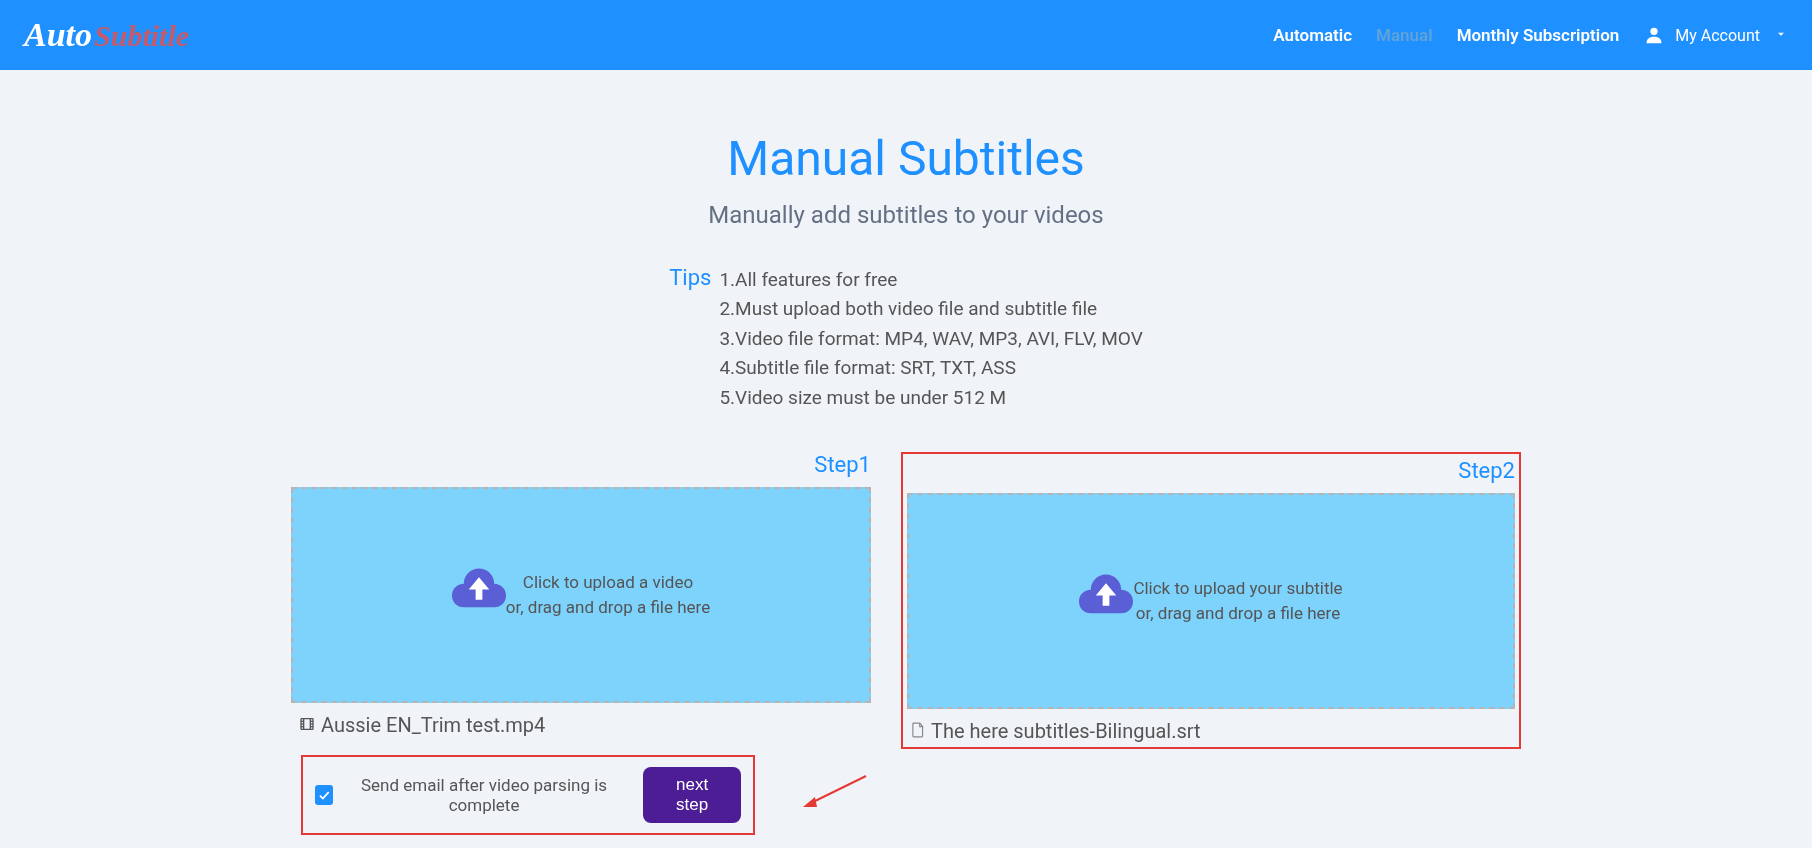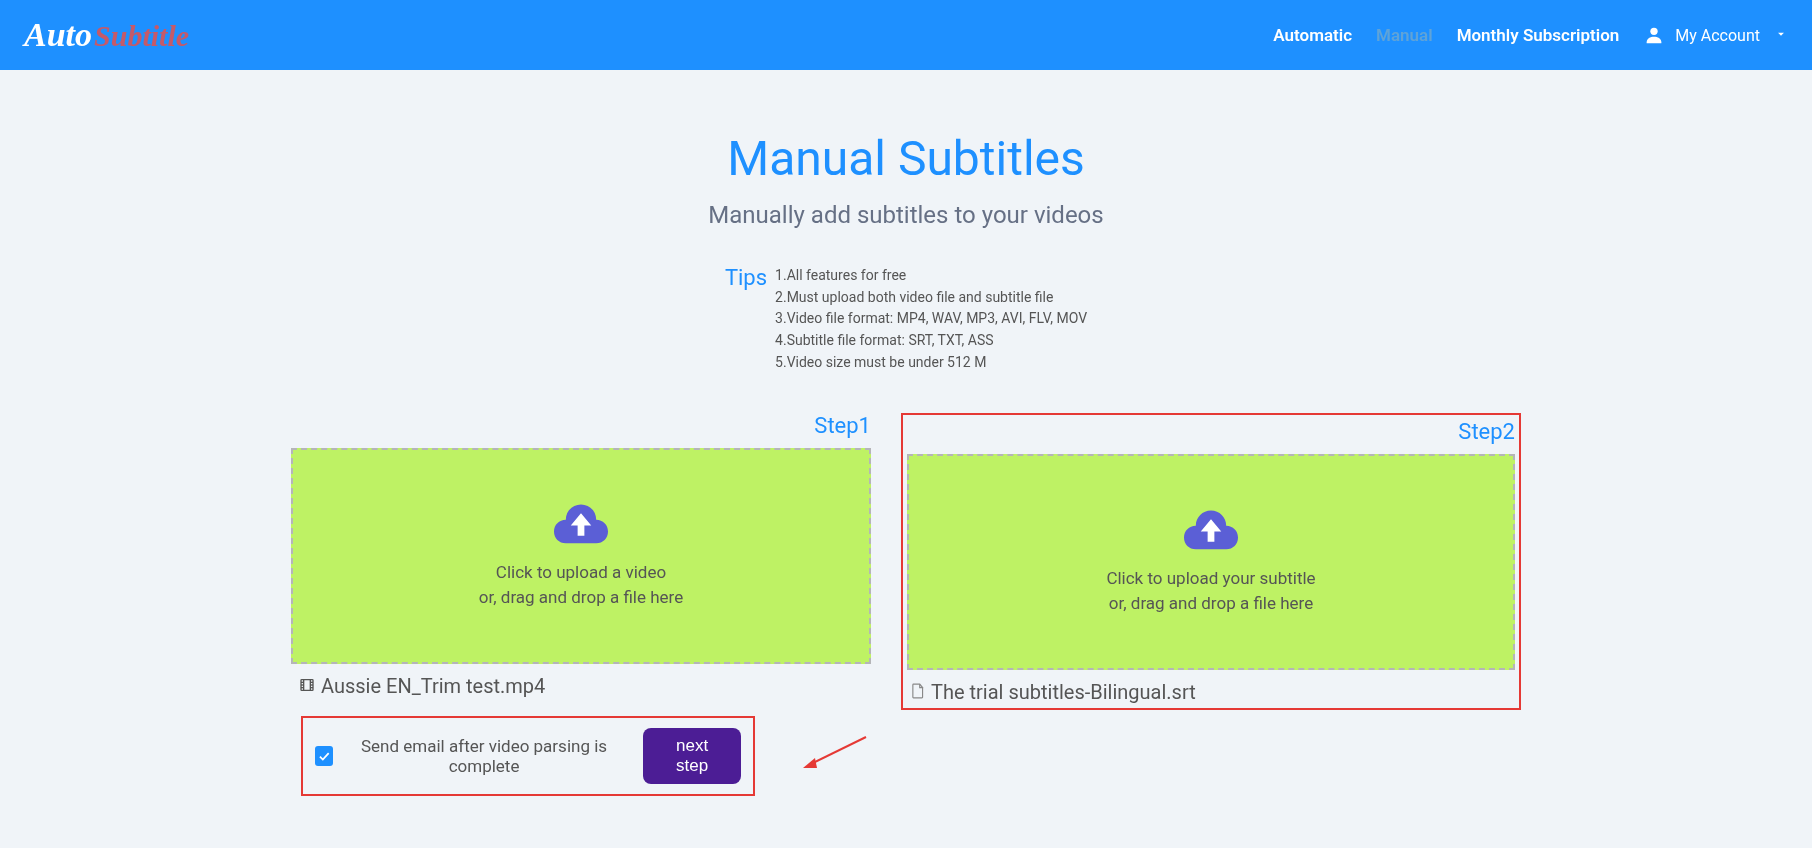"1.All features for free" .tips-list { font-size: 14px -> 19px }
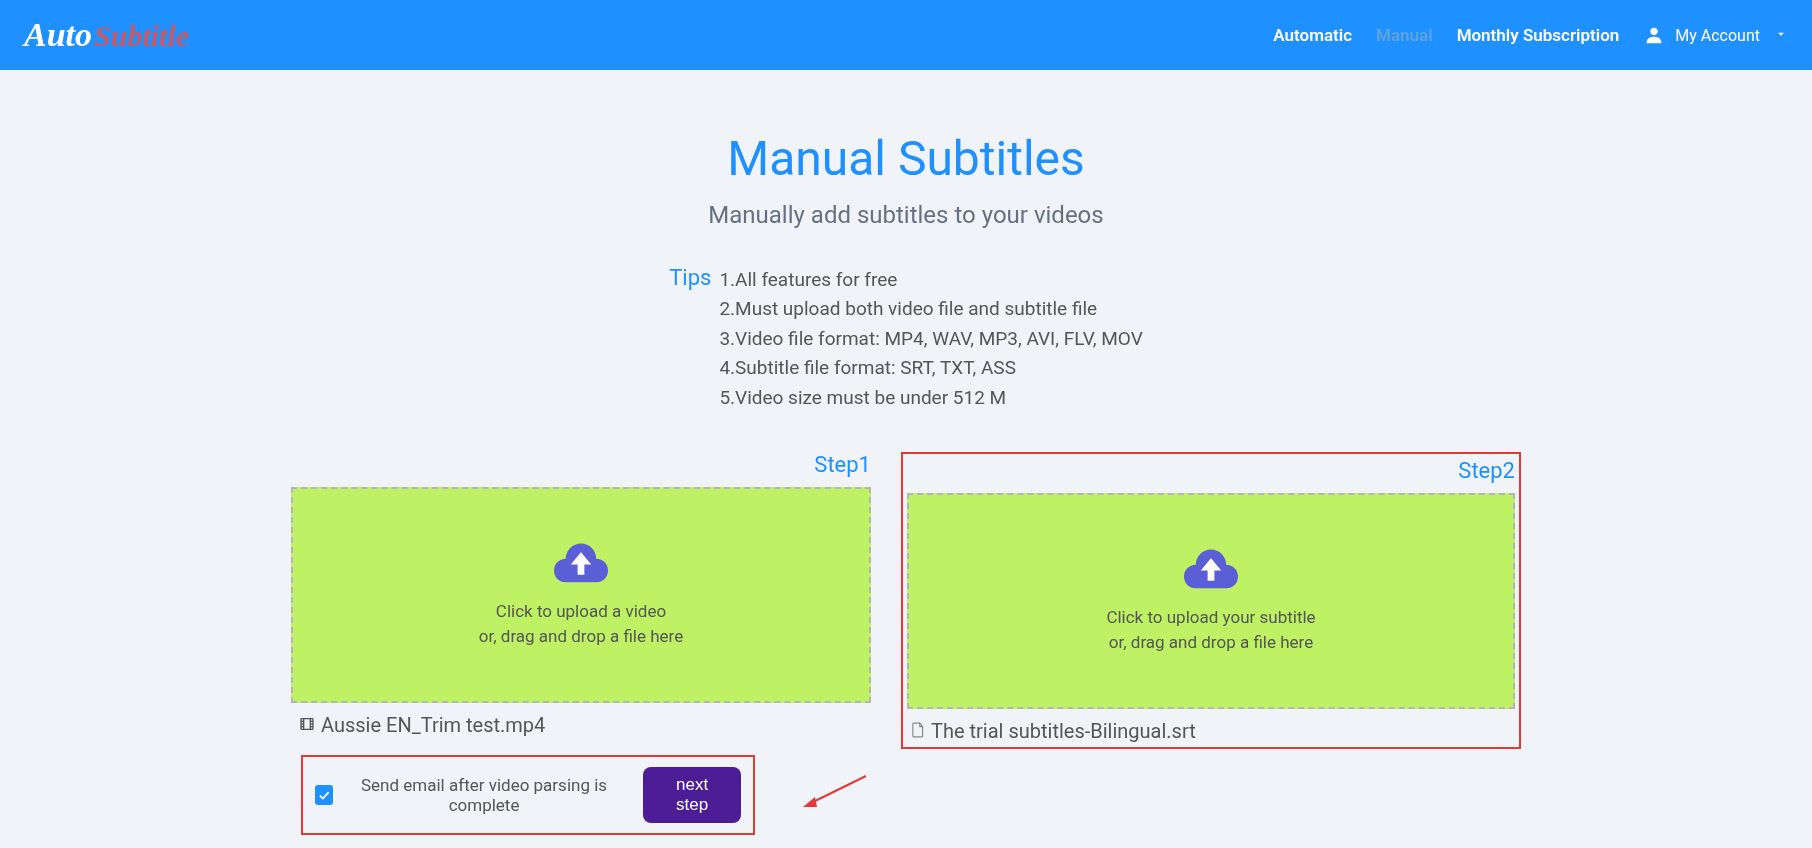"Click to upload a video" .dropzone { background: #bef264 -> #7dd3fc; flex-direction: column -> row }
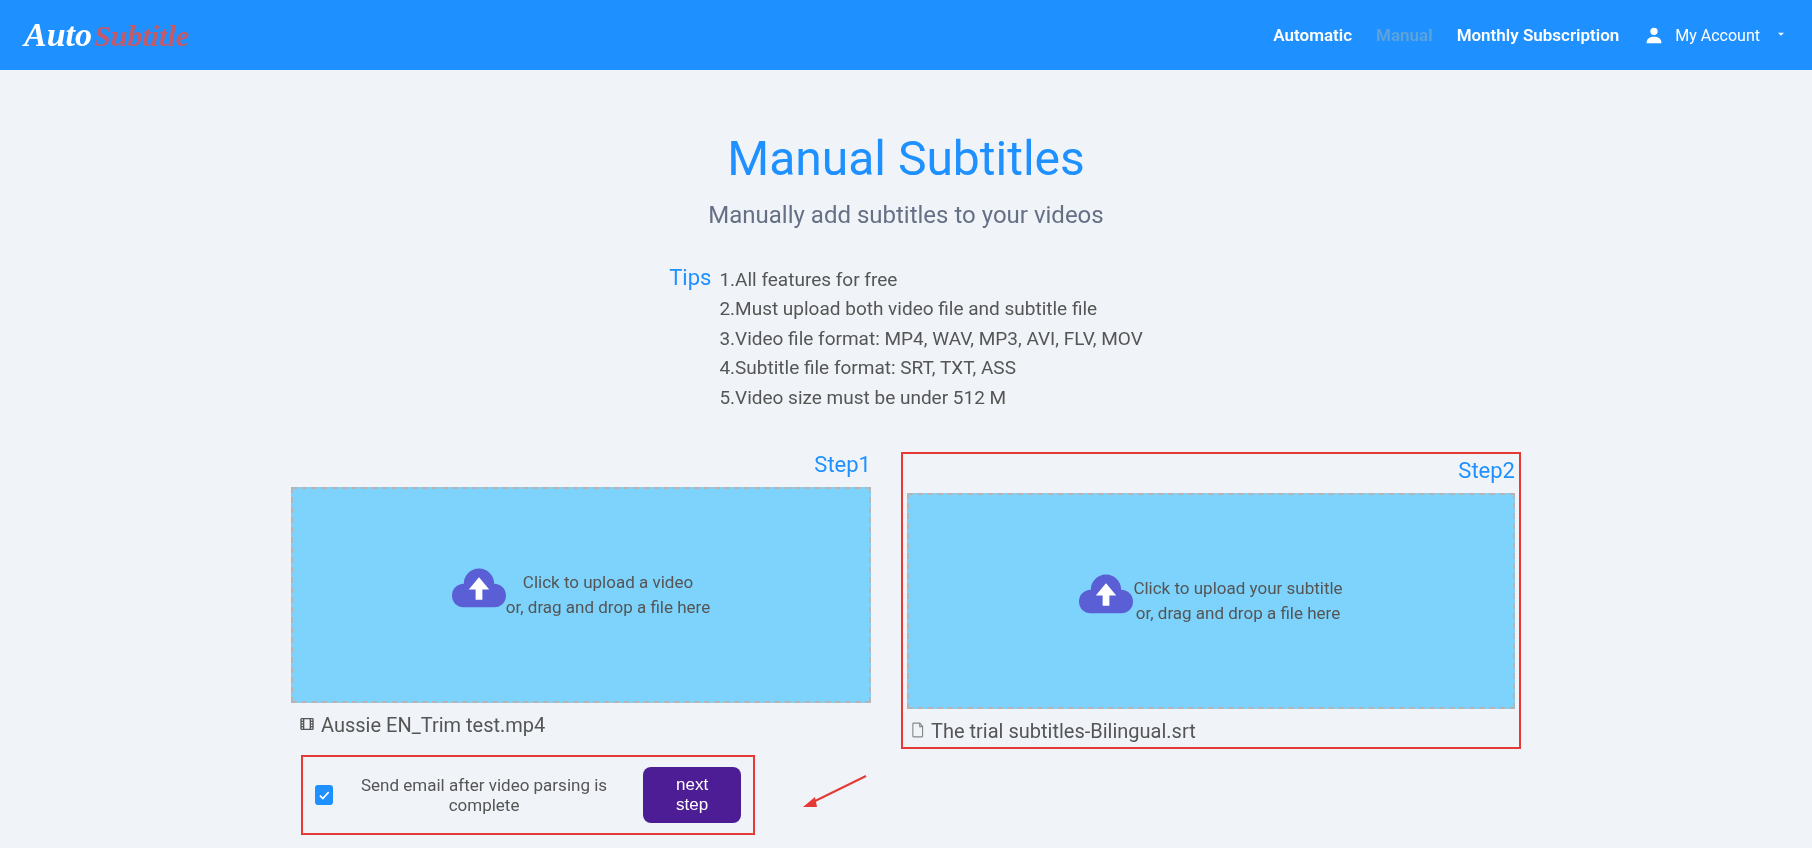"The trial subtitles-Bilingual.srt" span { text: trial -> here }
